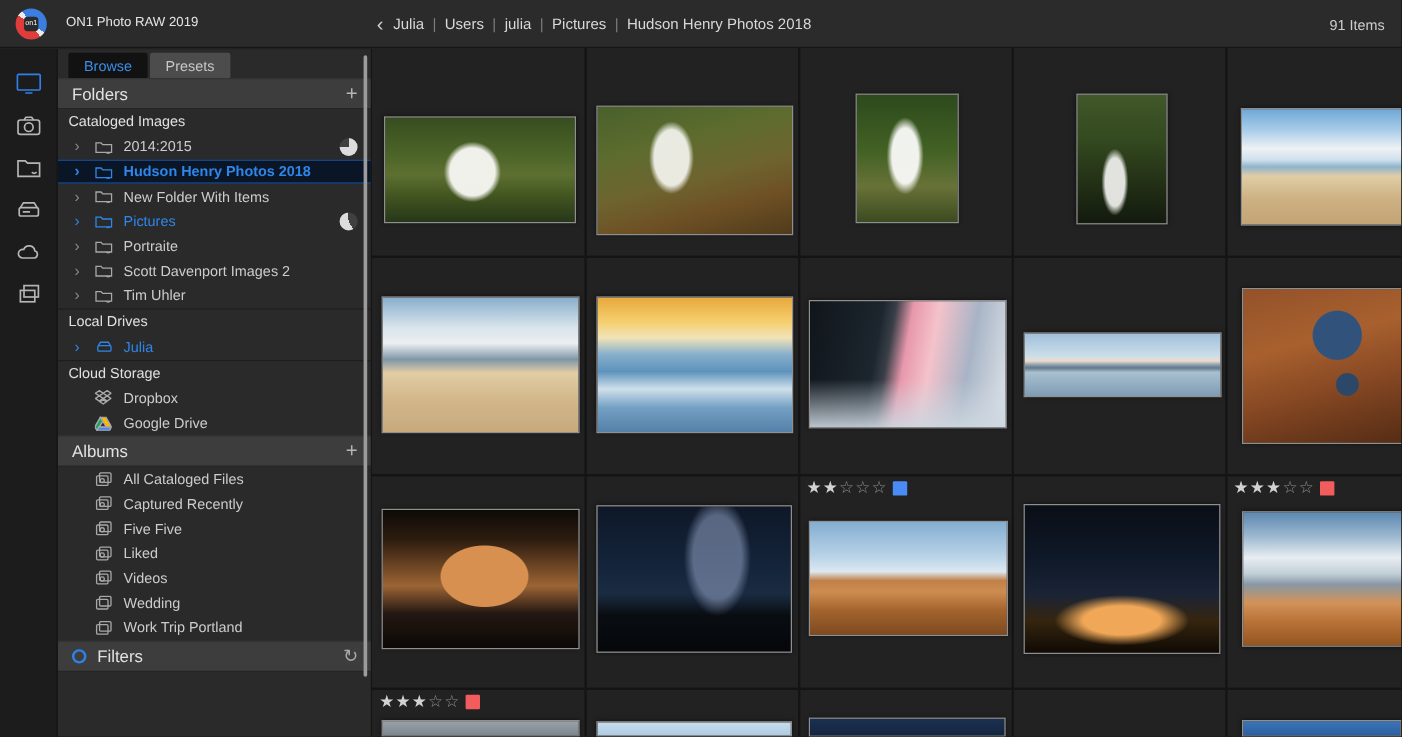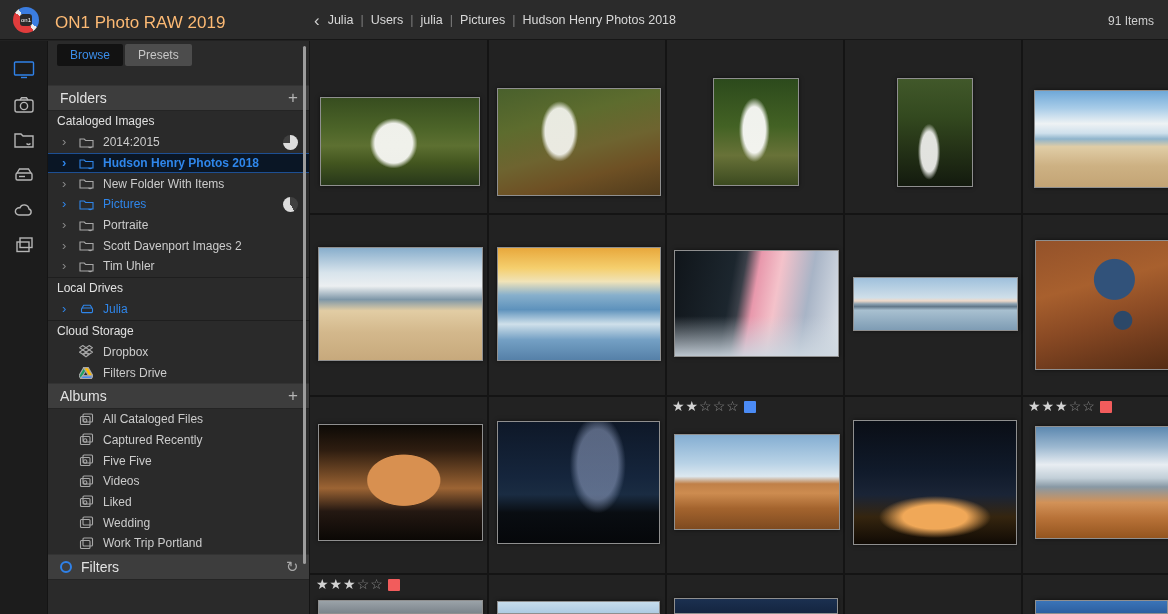"ON1 Photo RAW 2019" .app-title { color: #fdba74 -> #e5e5e5; font-size: 17px -> 11px }
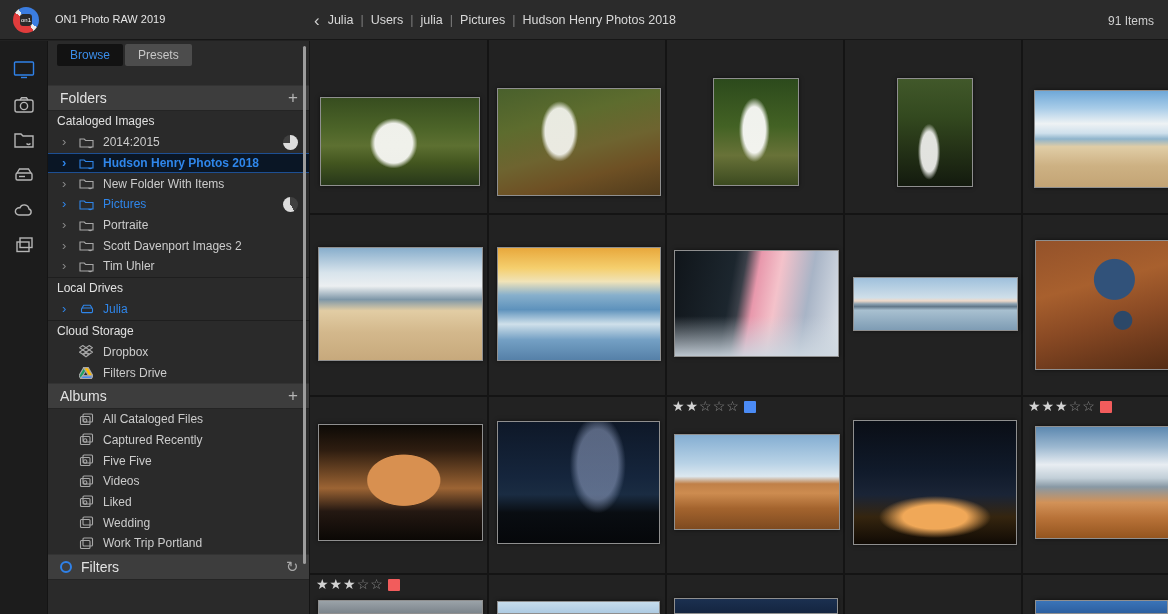"Browse" .tabs { height: 44px -> 24px }
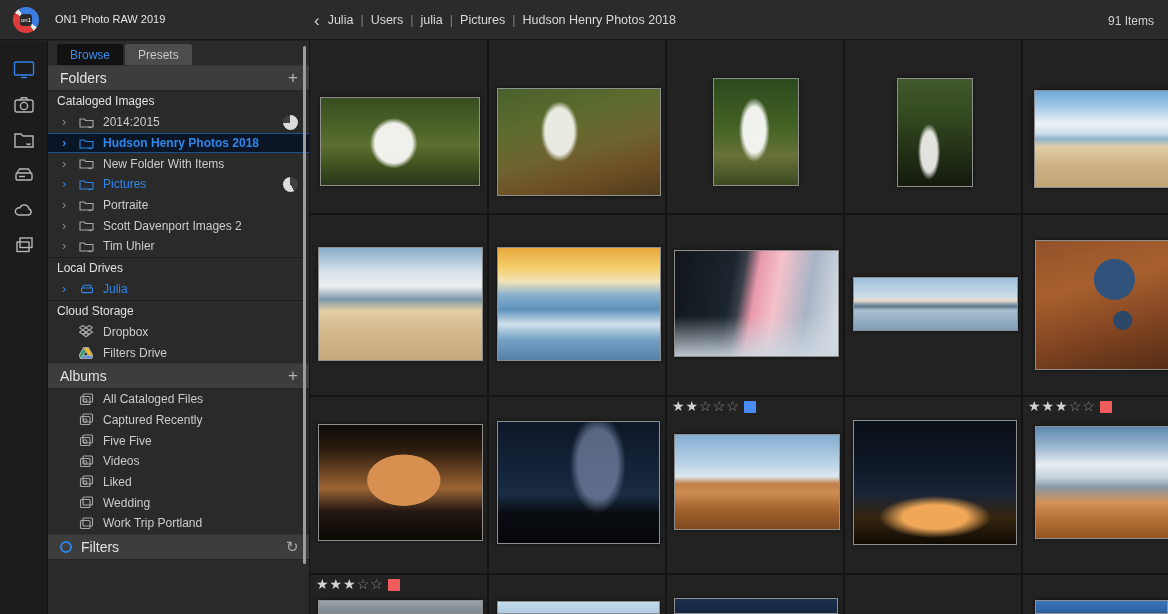"Filters Drive" span.lbl { text: Filters -> Google }
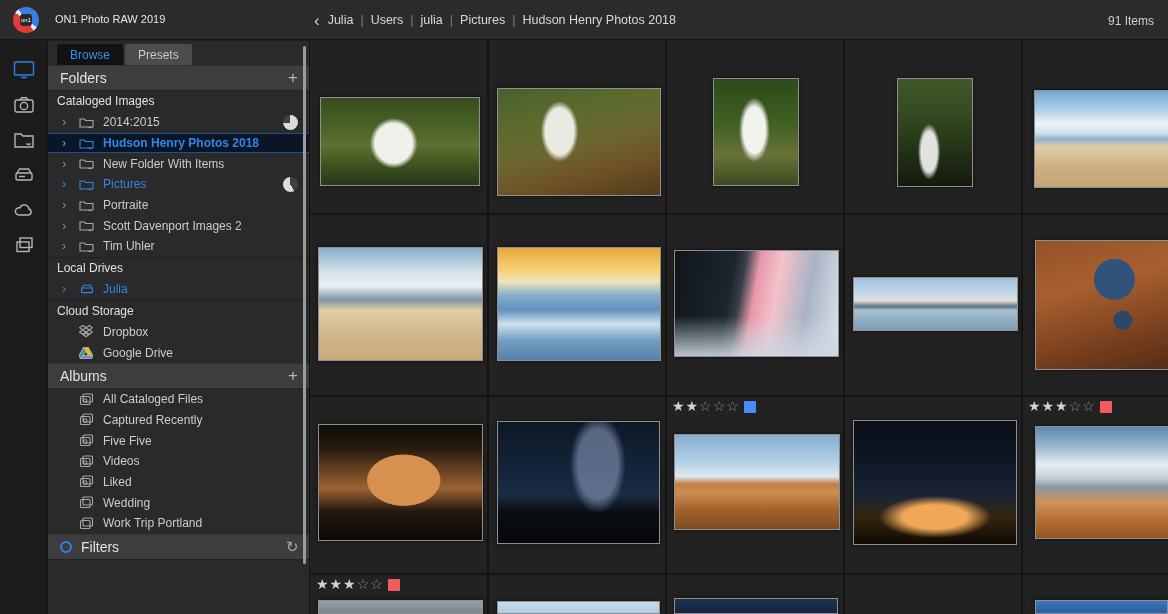"Videos" div.trow { order: before "Liked" -> after "Liked" }
